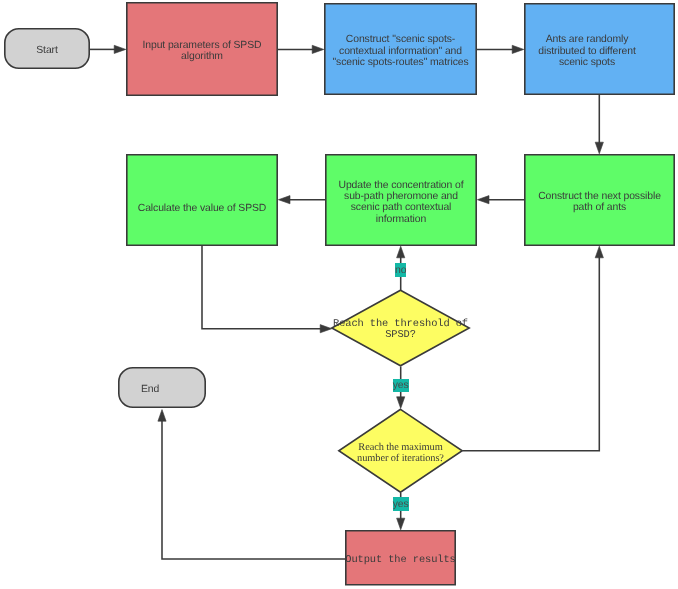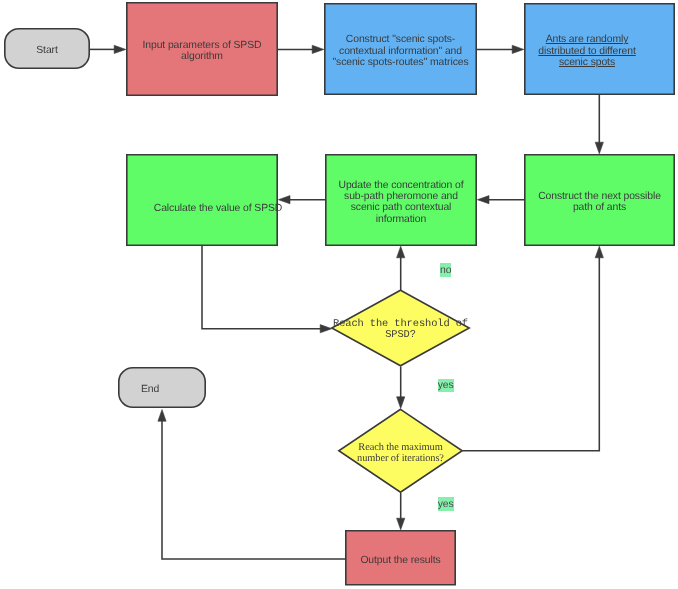"Ants are randomly" div.node { text-decoration: underline -> none }
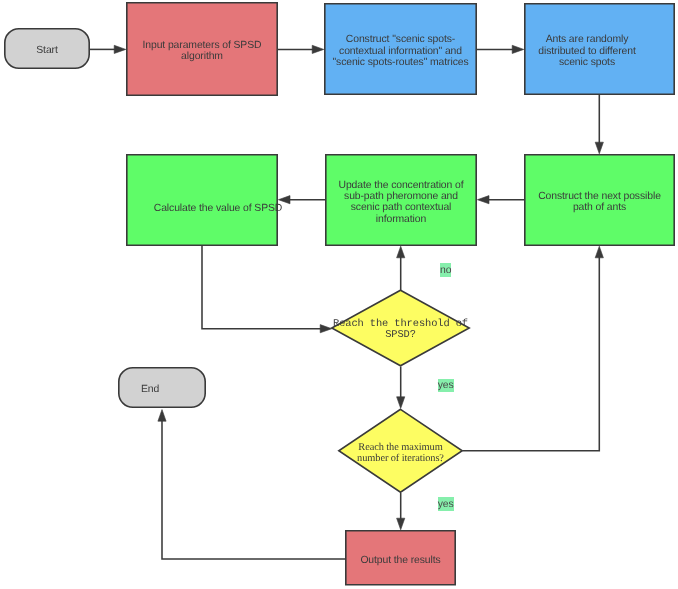"Calculate the value of SPSD" div.node { margin-left: 16px -> none }
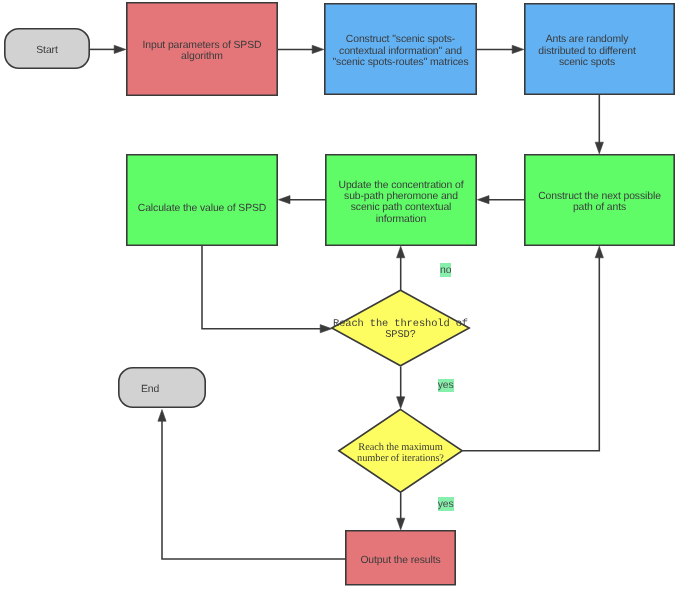"no" .elabel { background: #86efac -> #14b8a6; margin-left: 45px -> none }
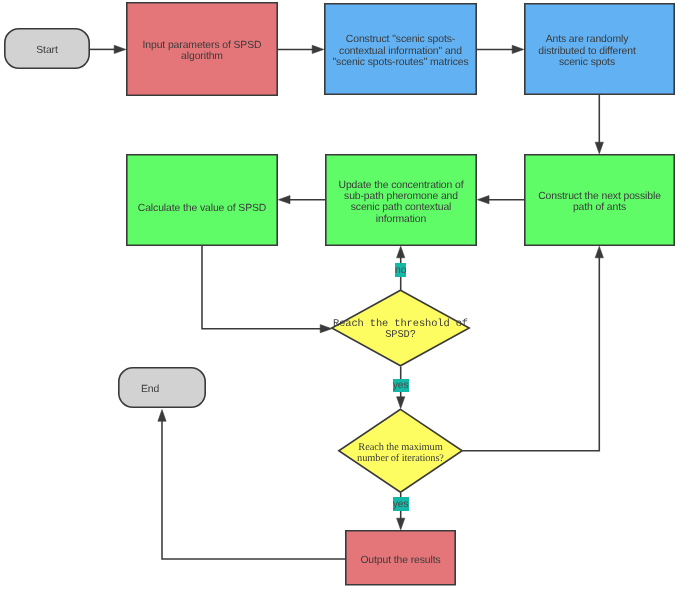"Output the results" div.node { font-family: none -> Liberation Mono, monospace }
